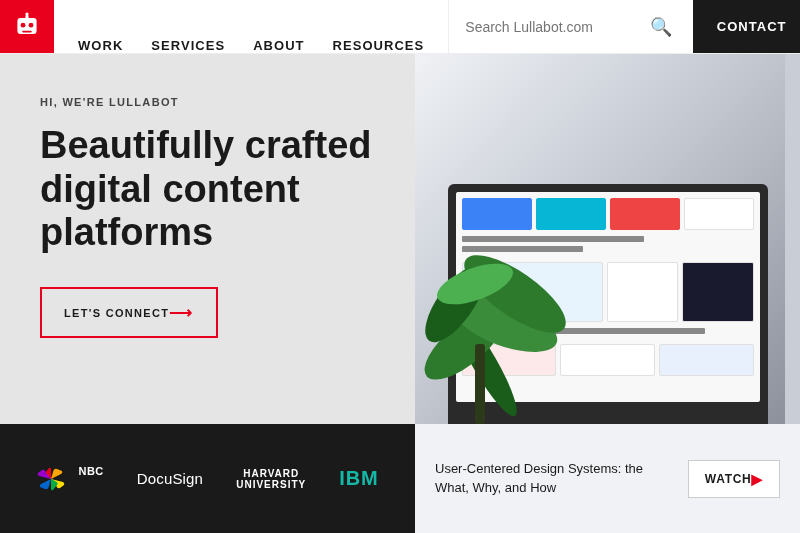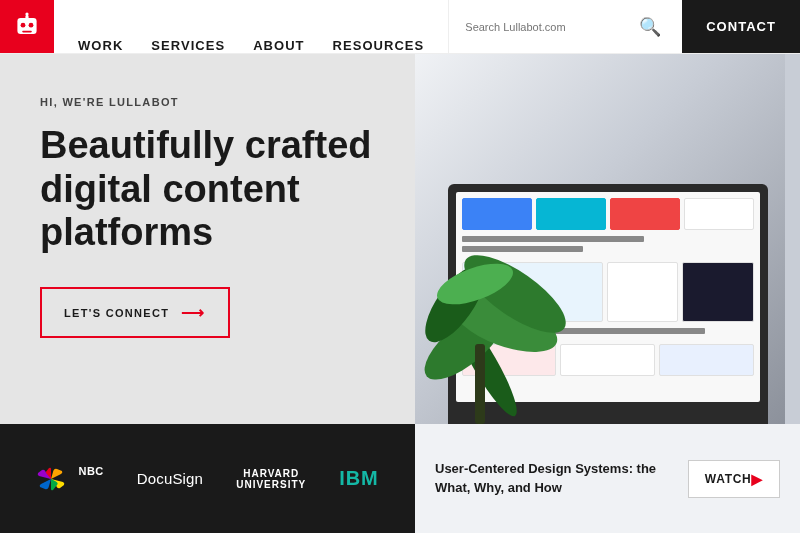"Search Lullabot.com" .search-input { font-size: 11px -> 14px }
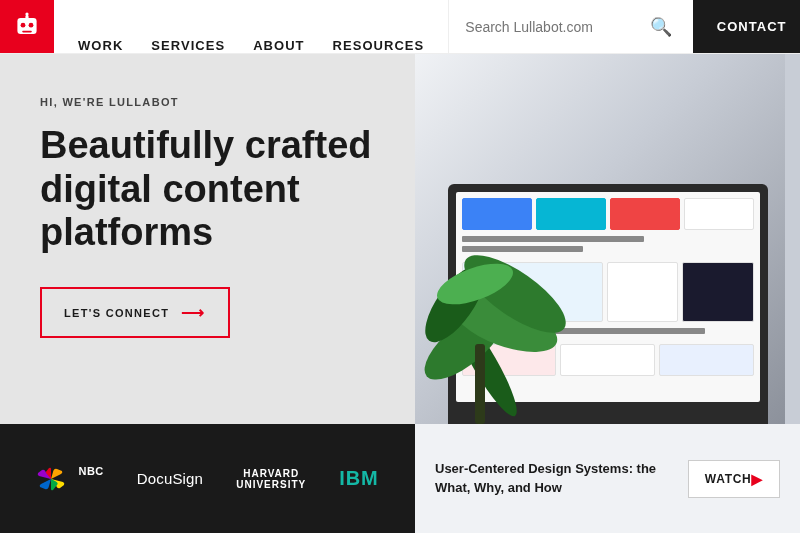"LET'S CONNECT" .hero-cta { gap: 12px -> none }
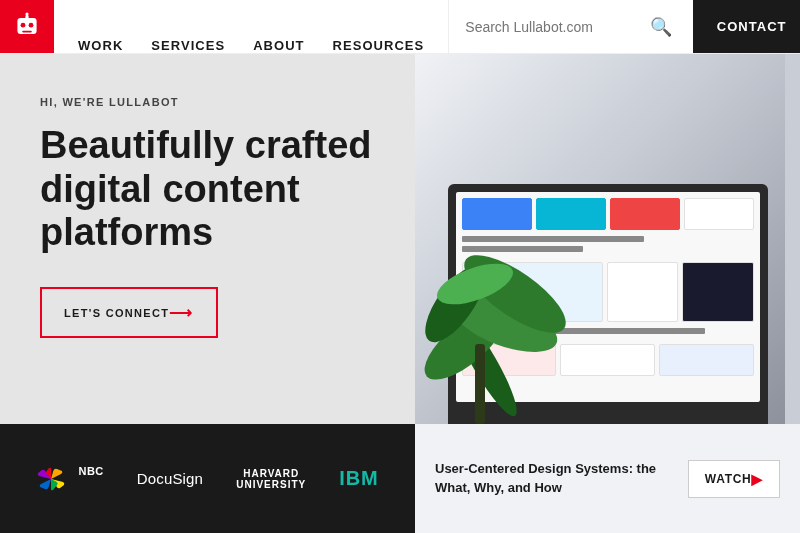"User-Centered Design Systems: the What," .watch-text { font-weight: 700 -> 400 }
